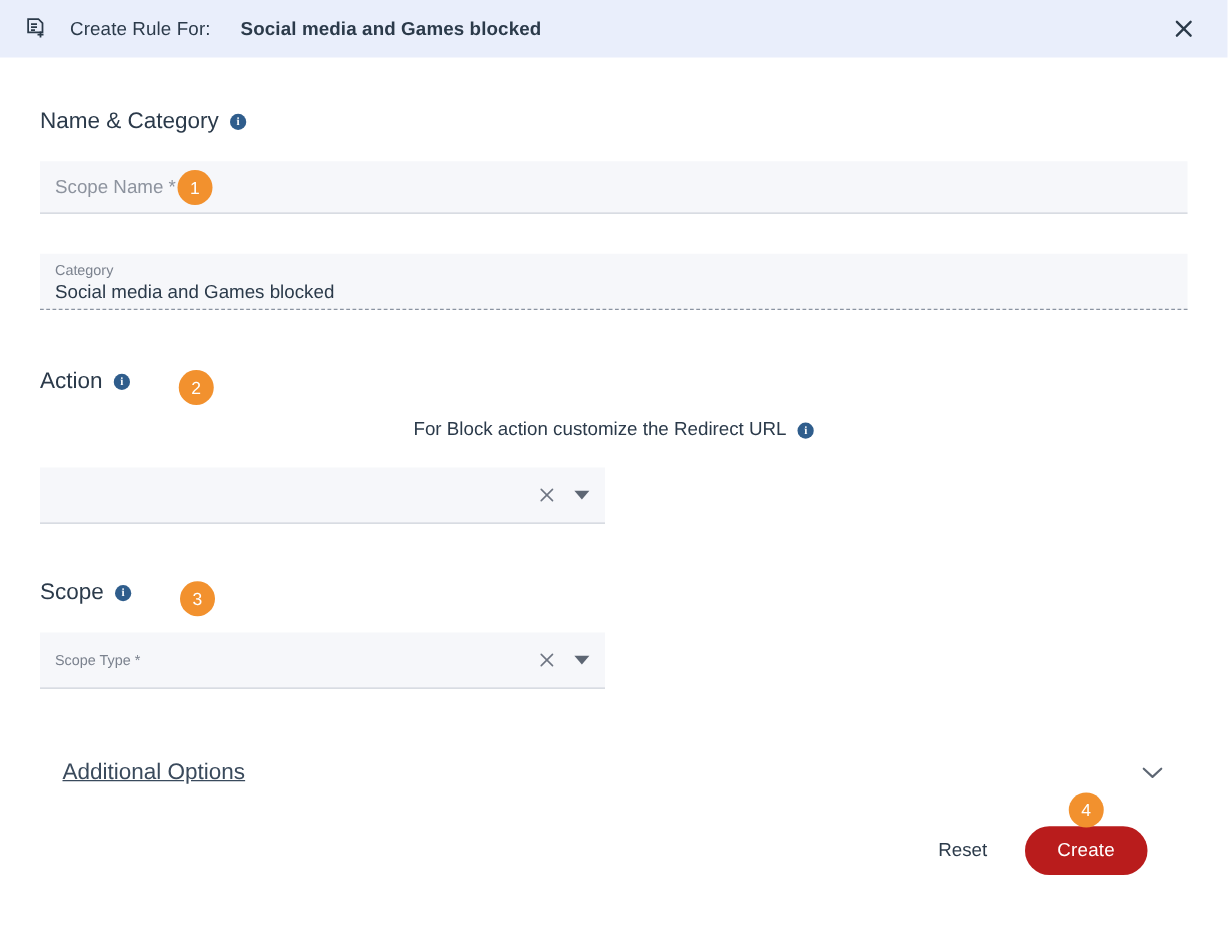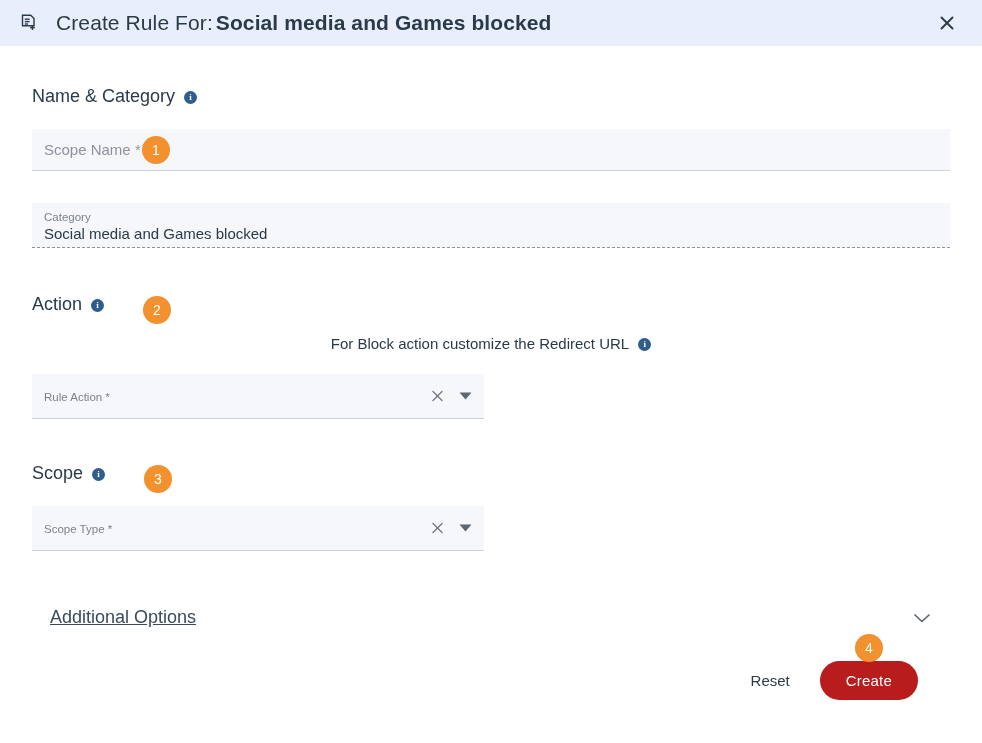"Create Rule For:" .header-title { font-size: 21px -> 15px; gap: 3px -> 24px }
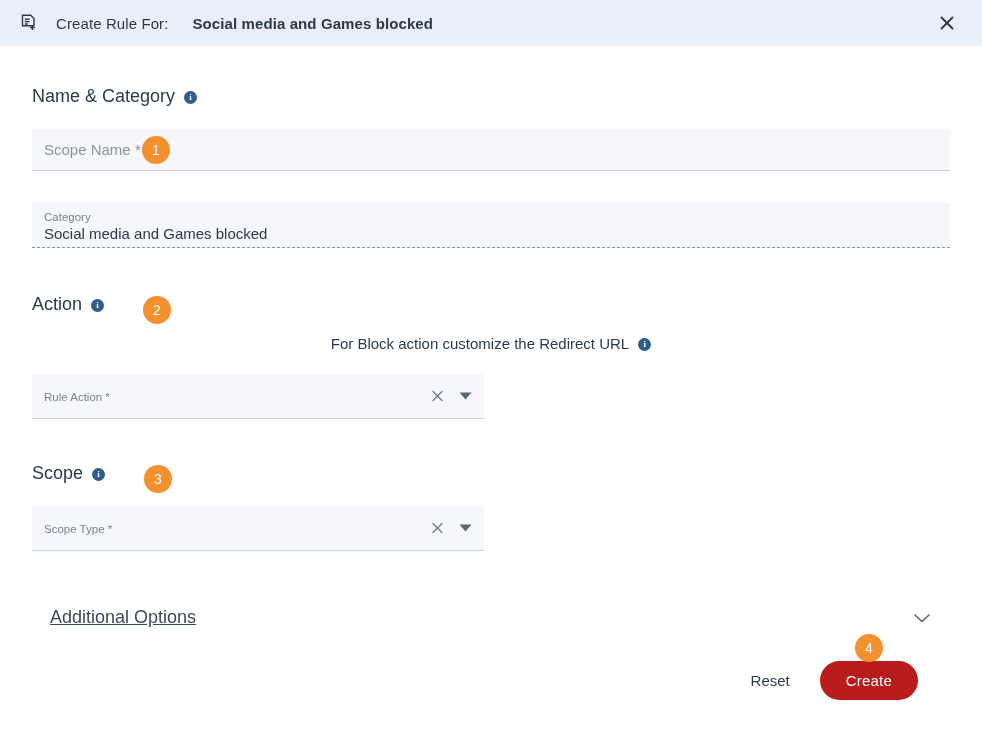"Rule Action *" span.field-floating-label { html: <span>Rule Action *</span> -> none }
